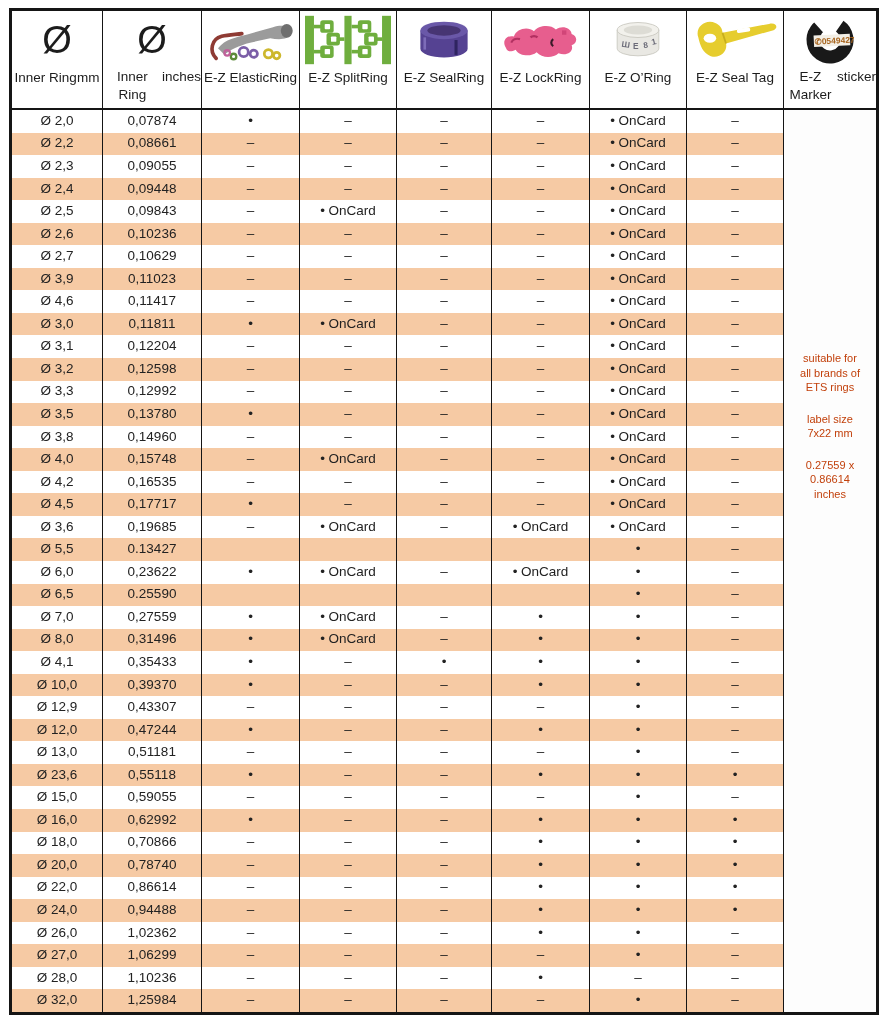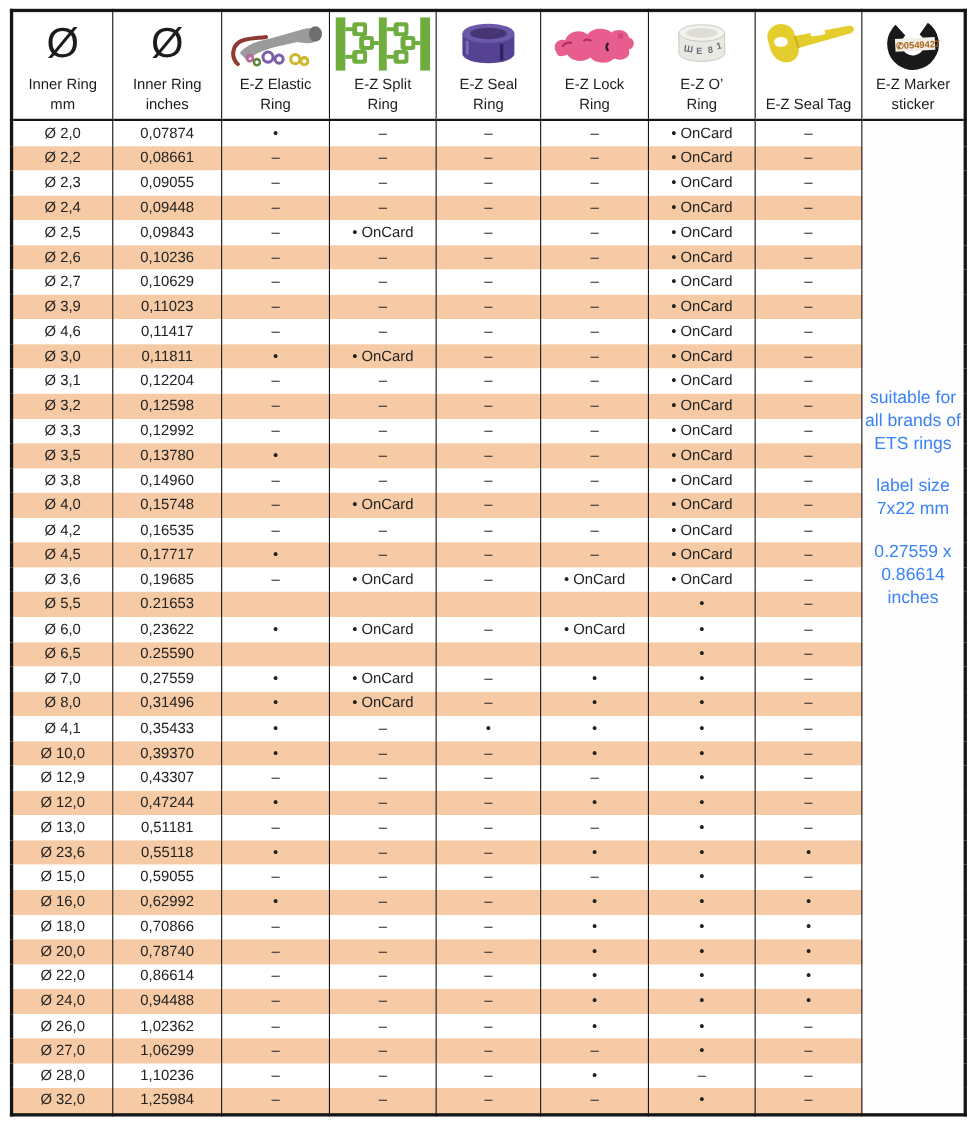"Inner Ring" .h-label { flex-direction: column -> none }
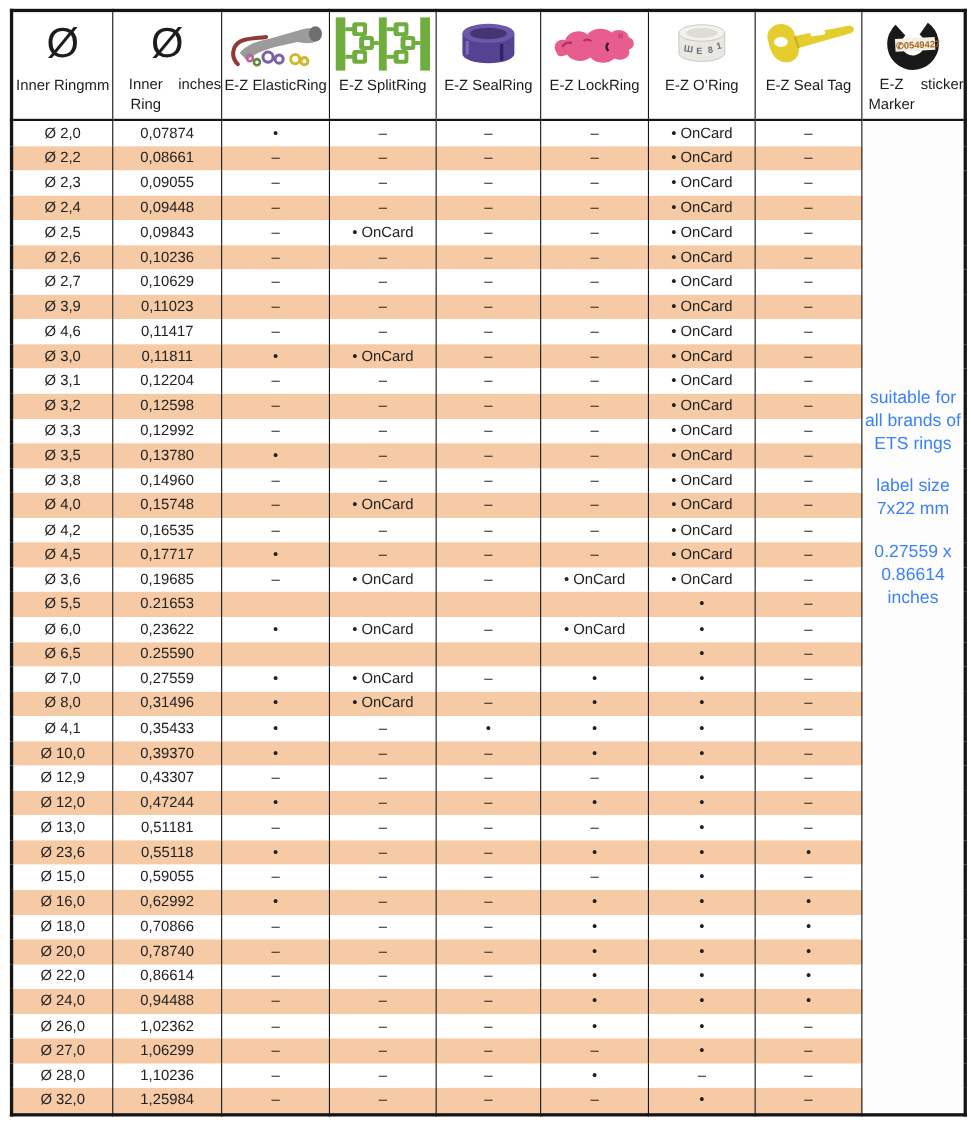"suitable for" .note p { color: #3b82f6 -> #c2410c; font-size: 16px -> 11px }
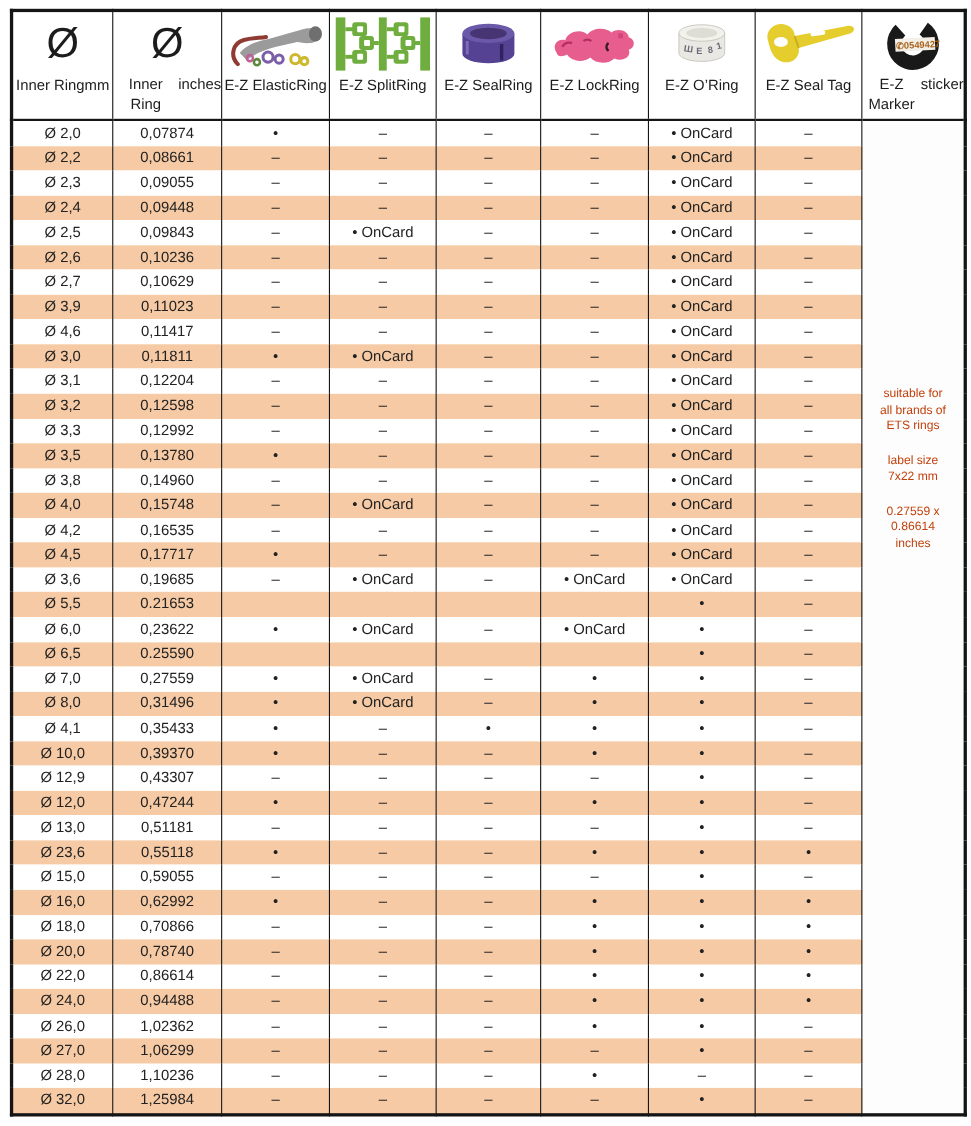"0.21653" td { text: 0.21653 -> 0.13427 }
